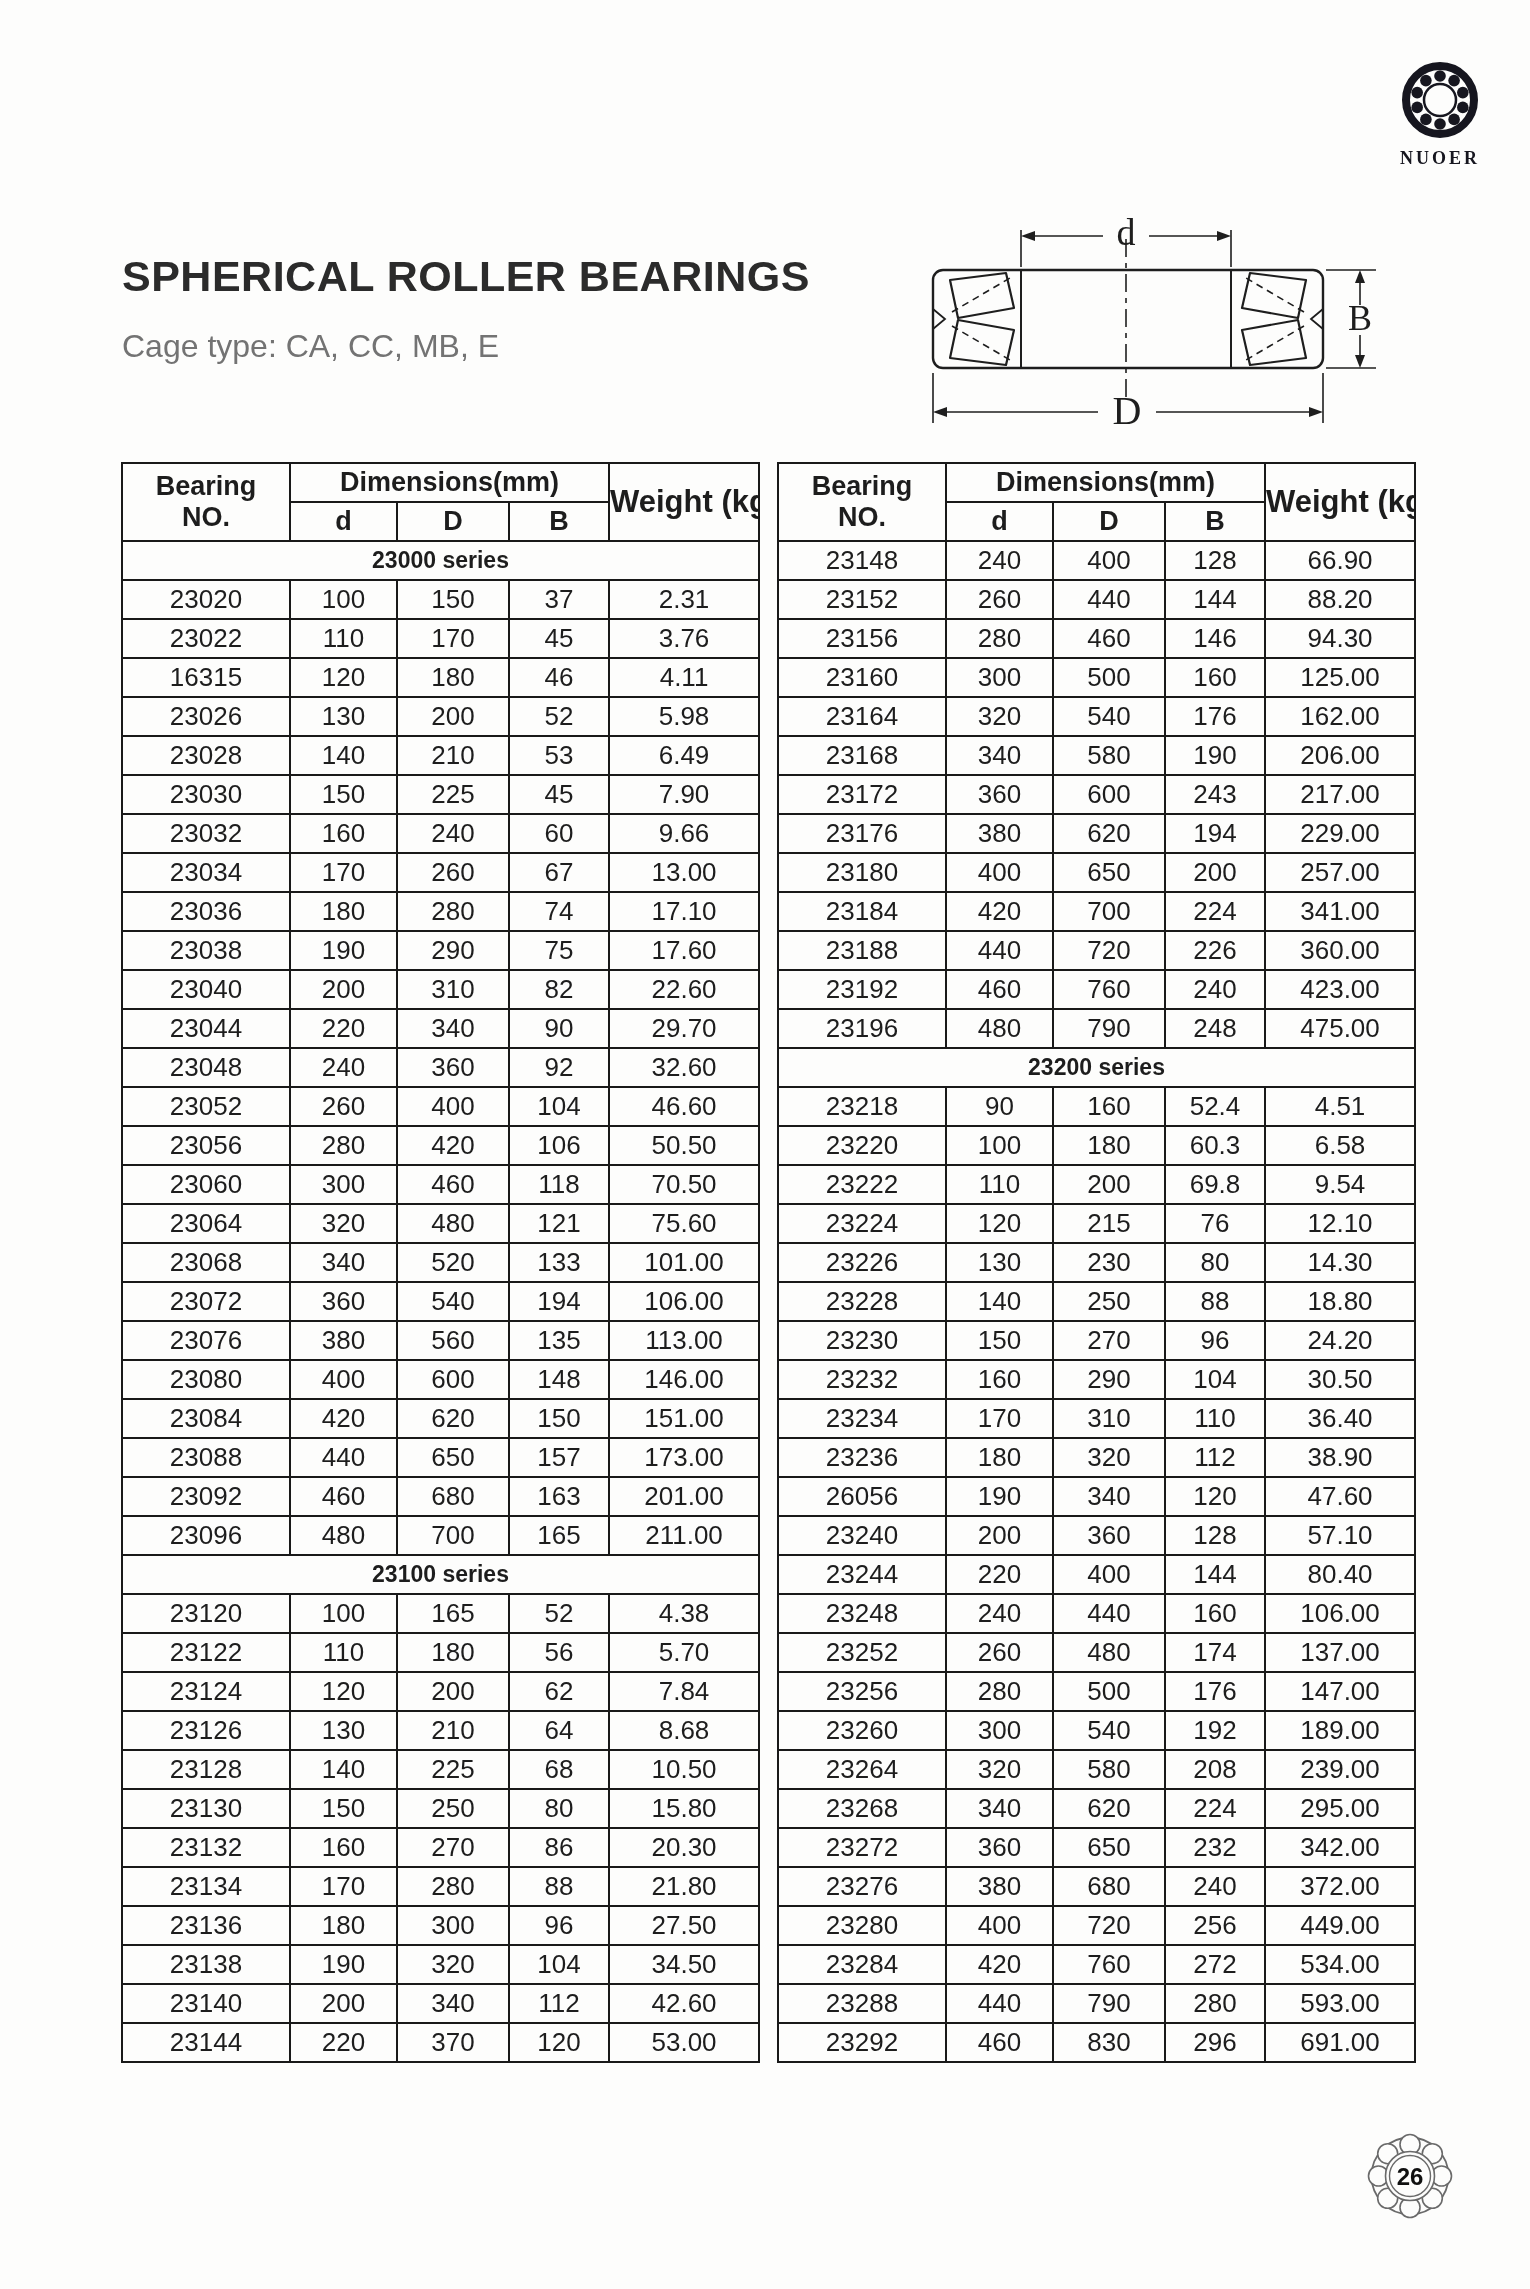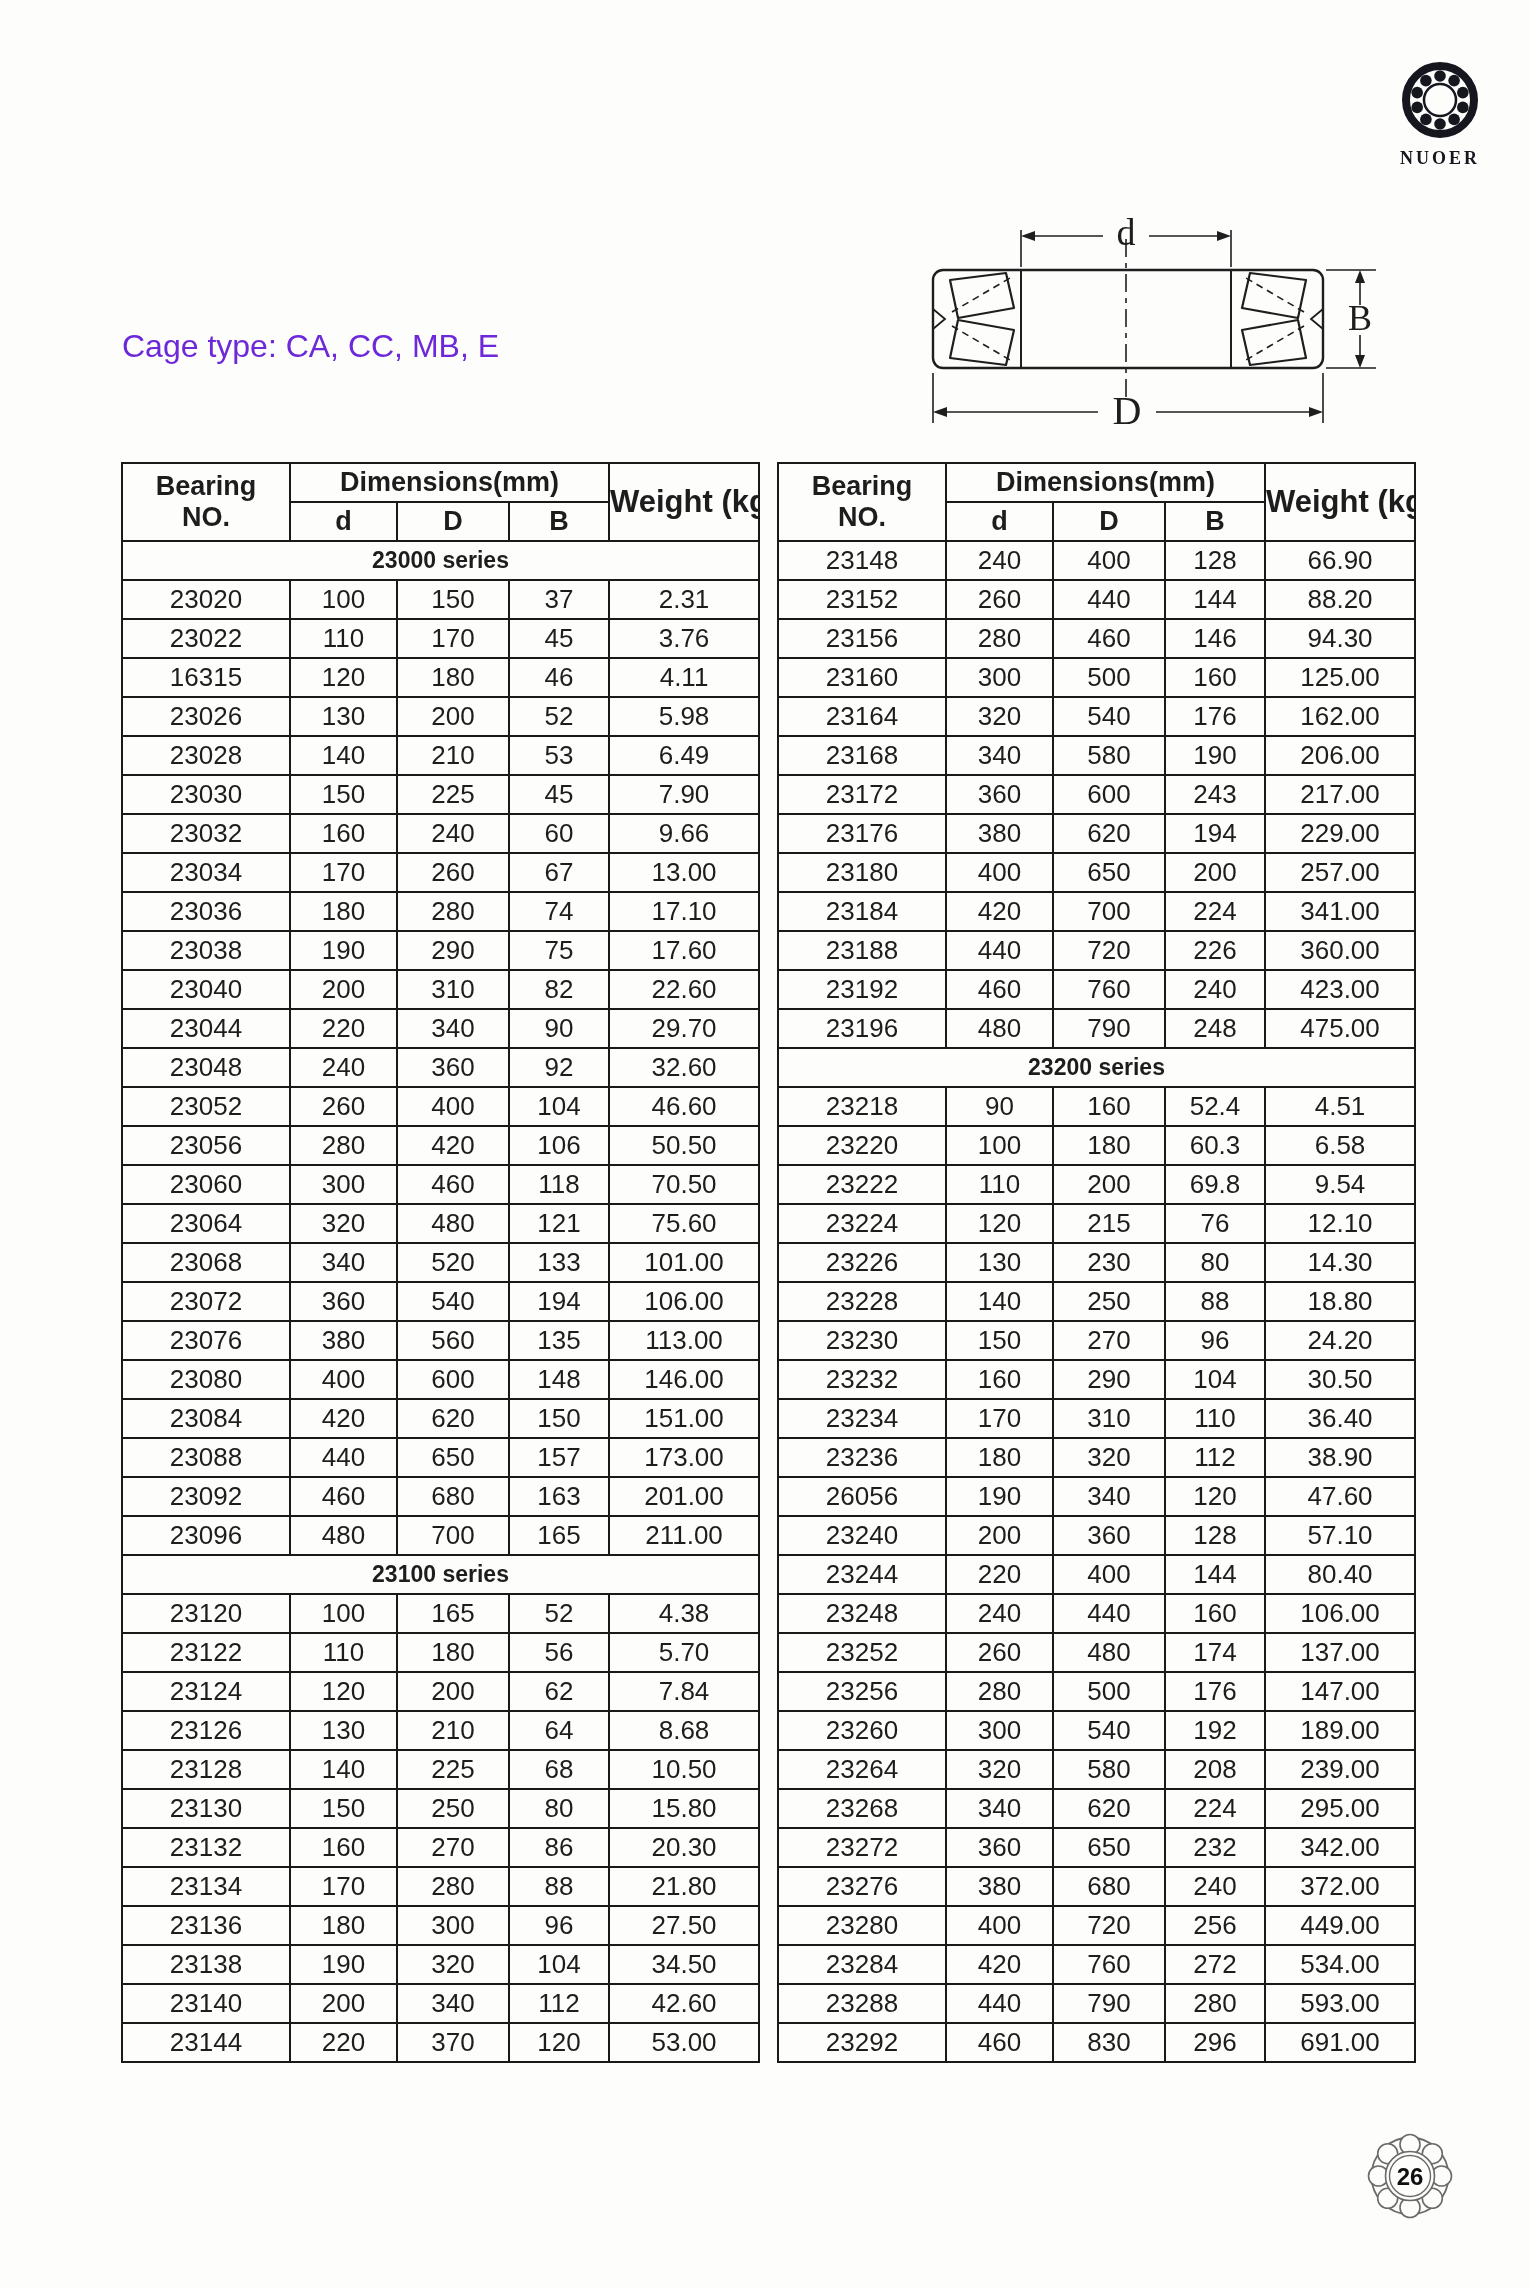"SPHERICAL ROLLER BEARINGS" div.title { html: none -> <div>SPHERICAL ROLLER BEARINGS</div> }
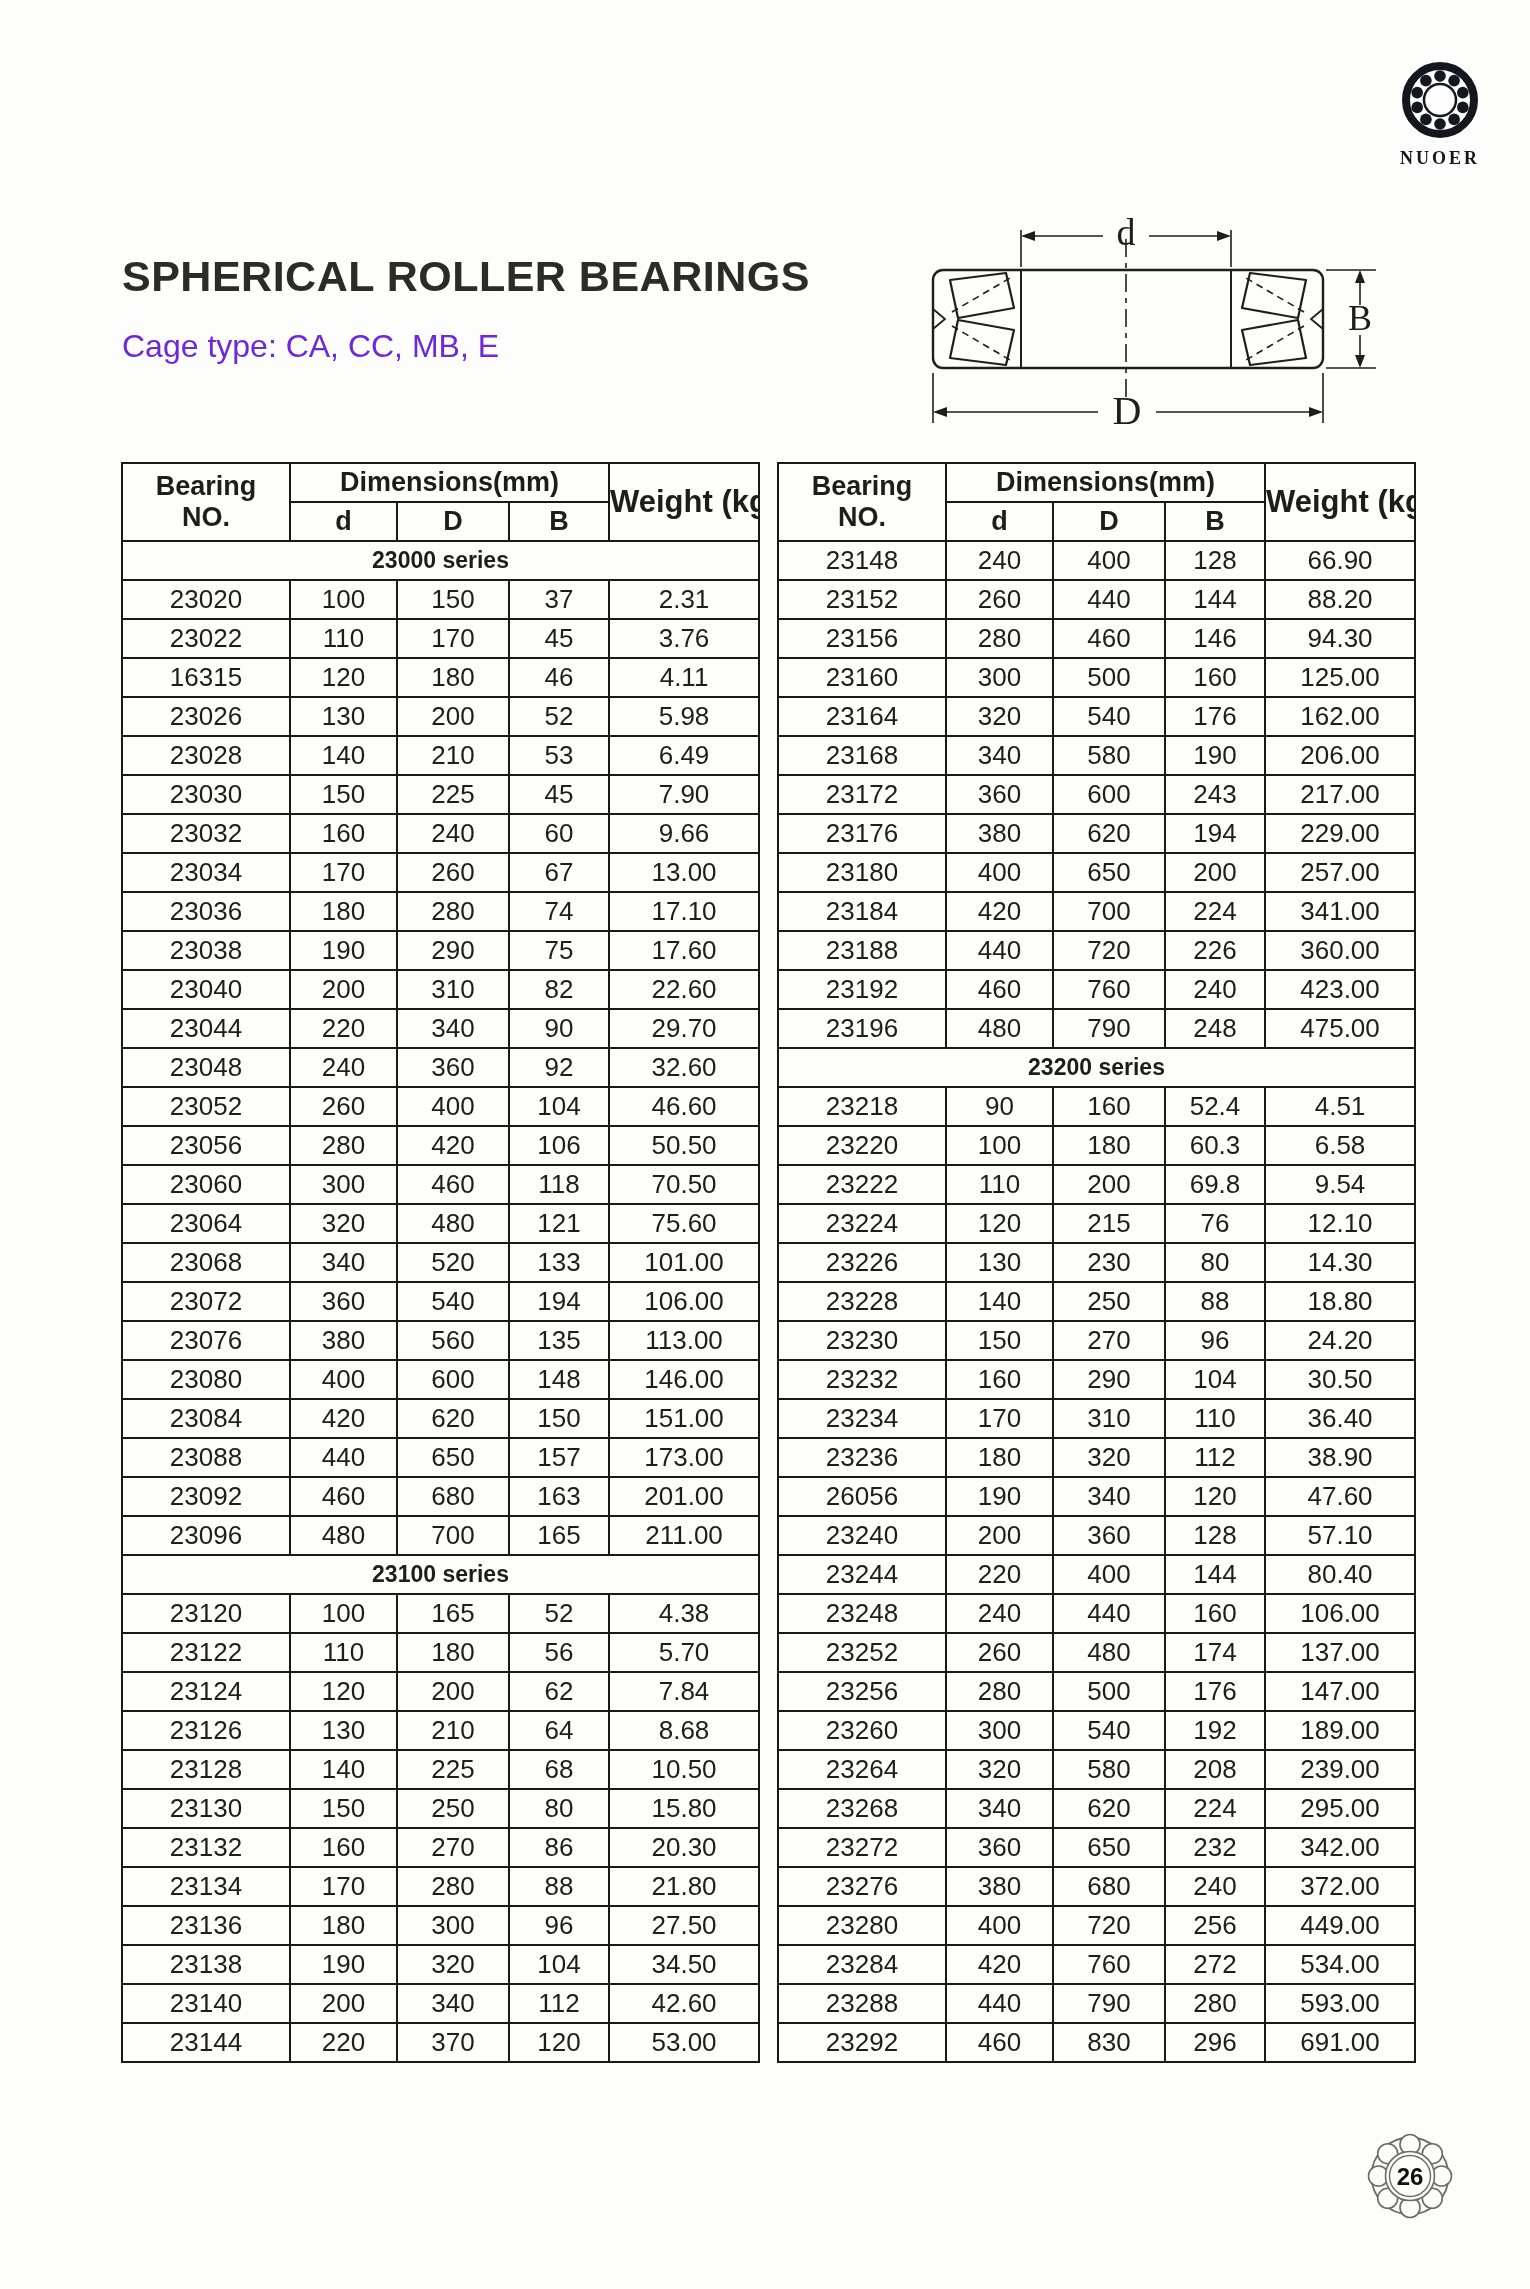"Cage type: CA, CC, MB," .subtitle { color: #6d28d9 -> #737373 }
